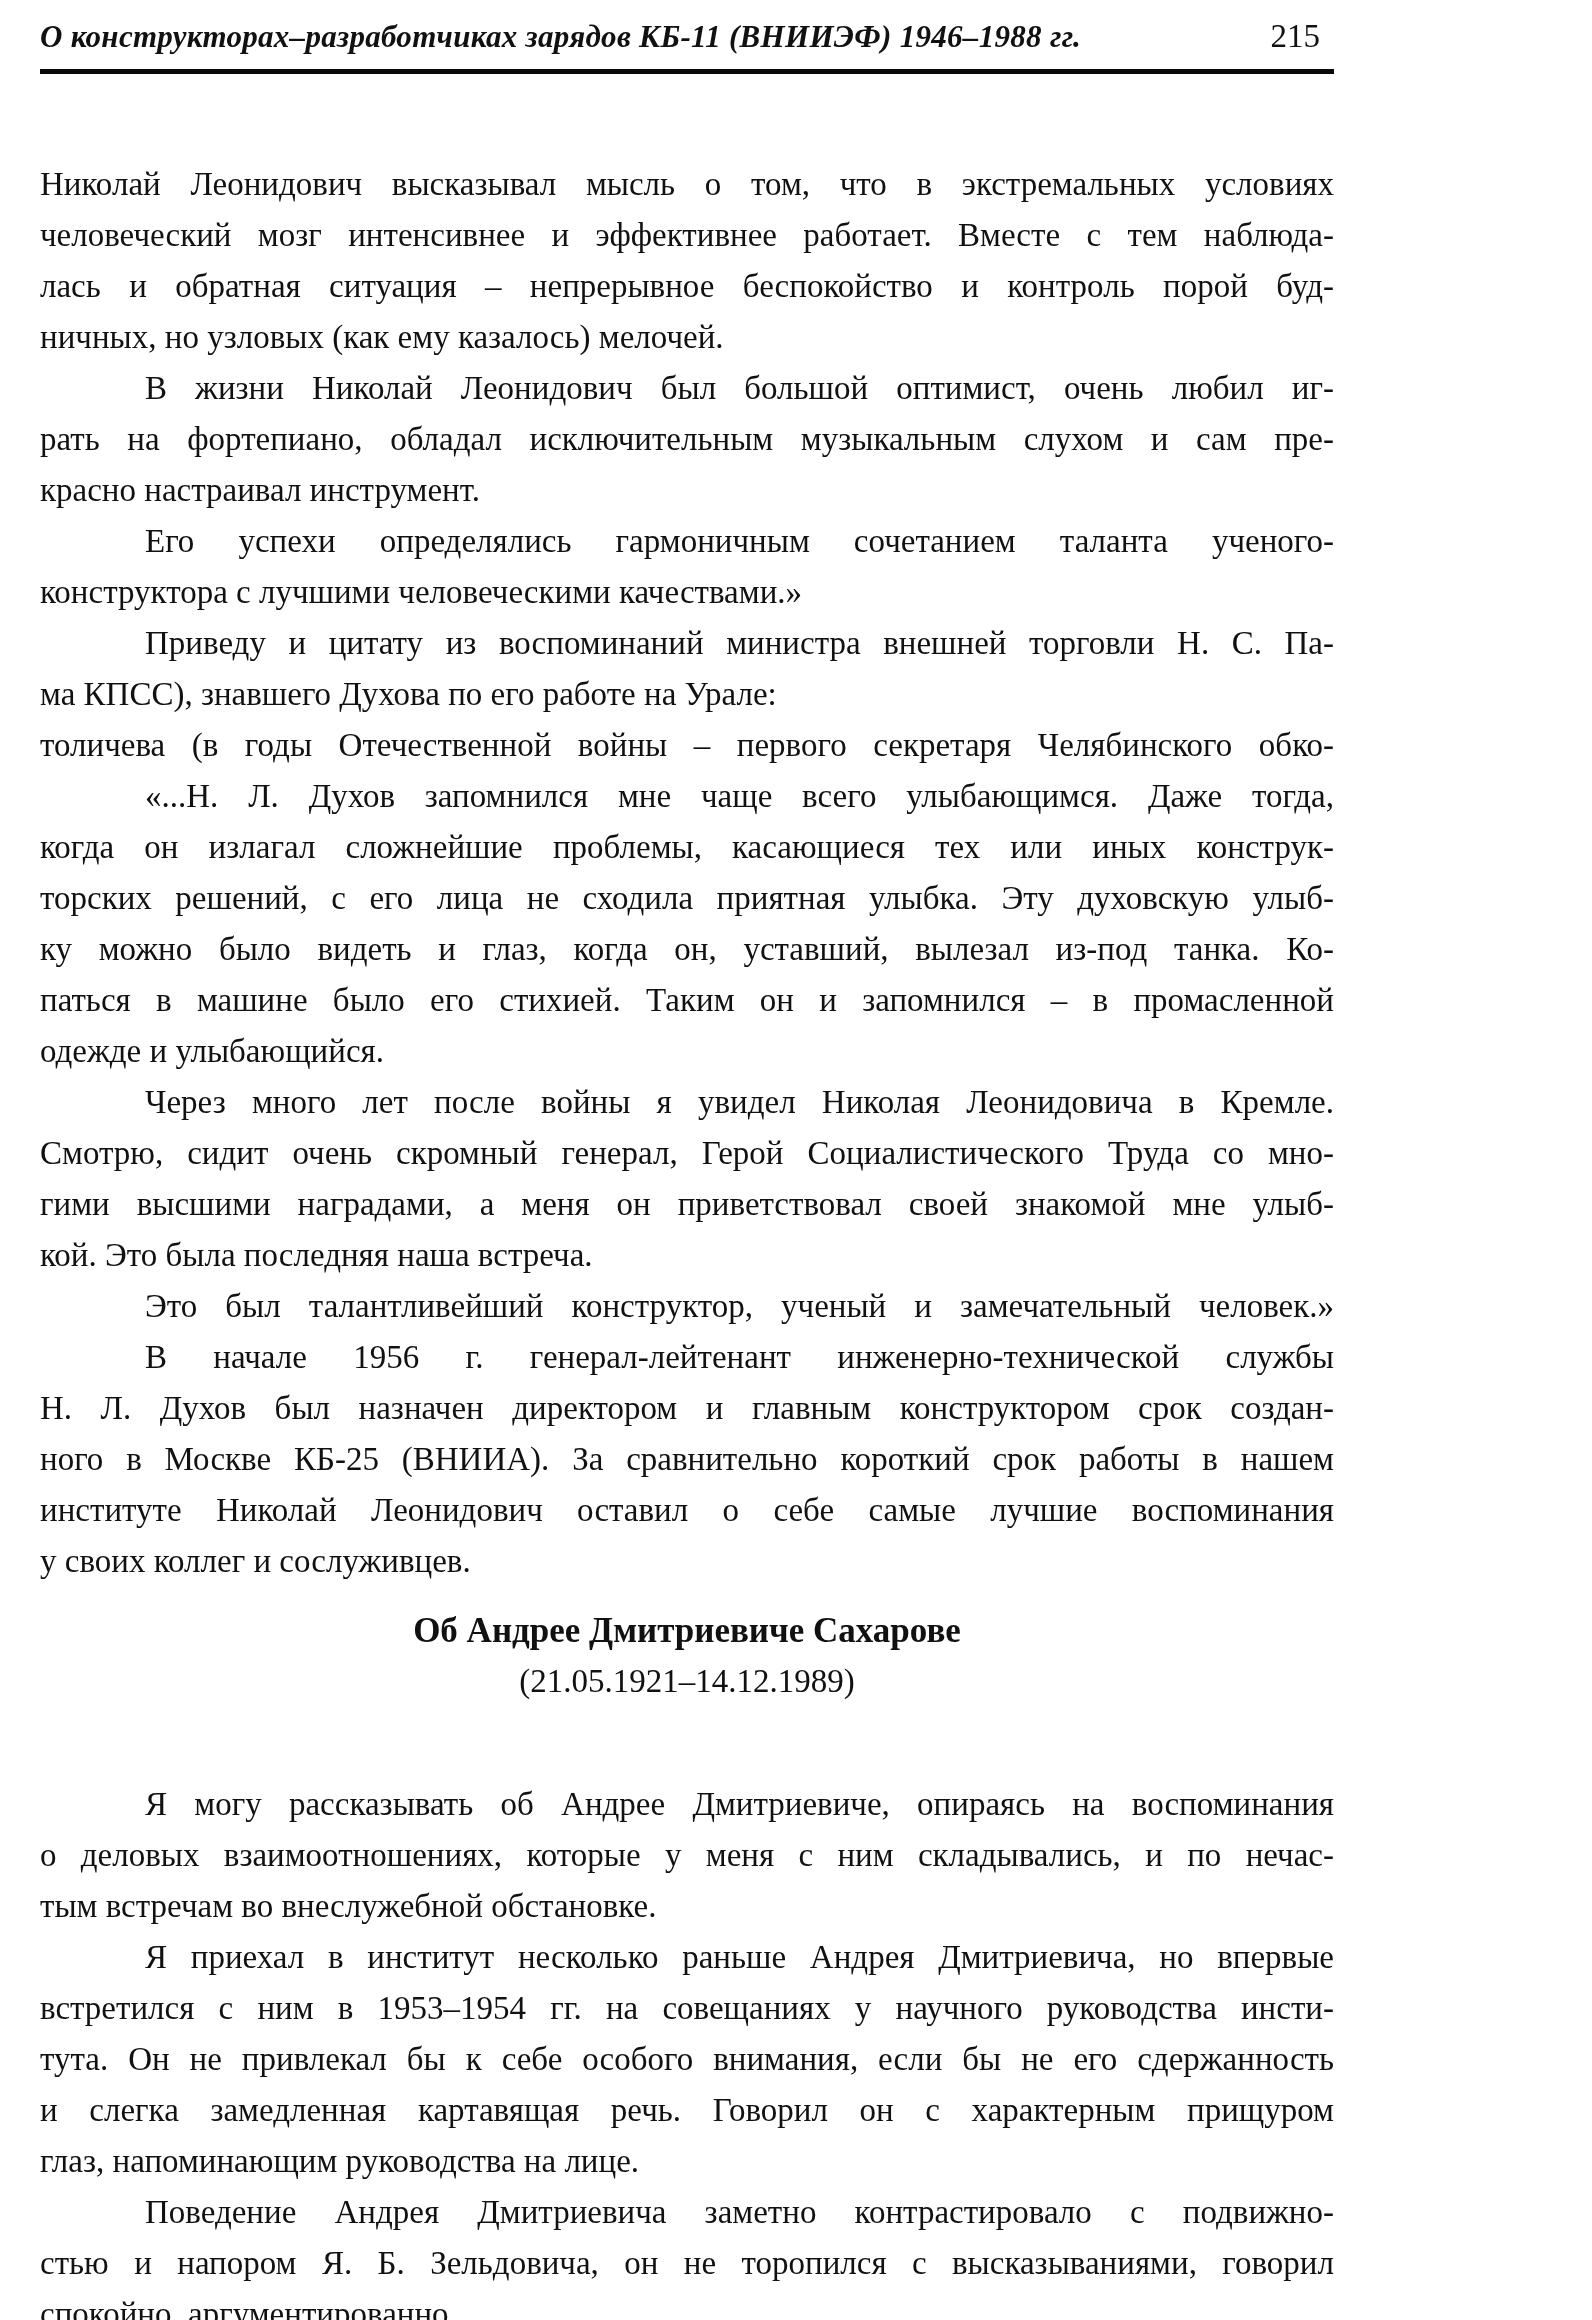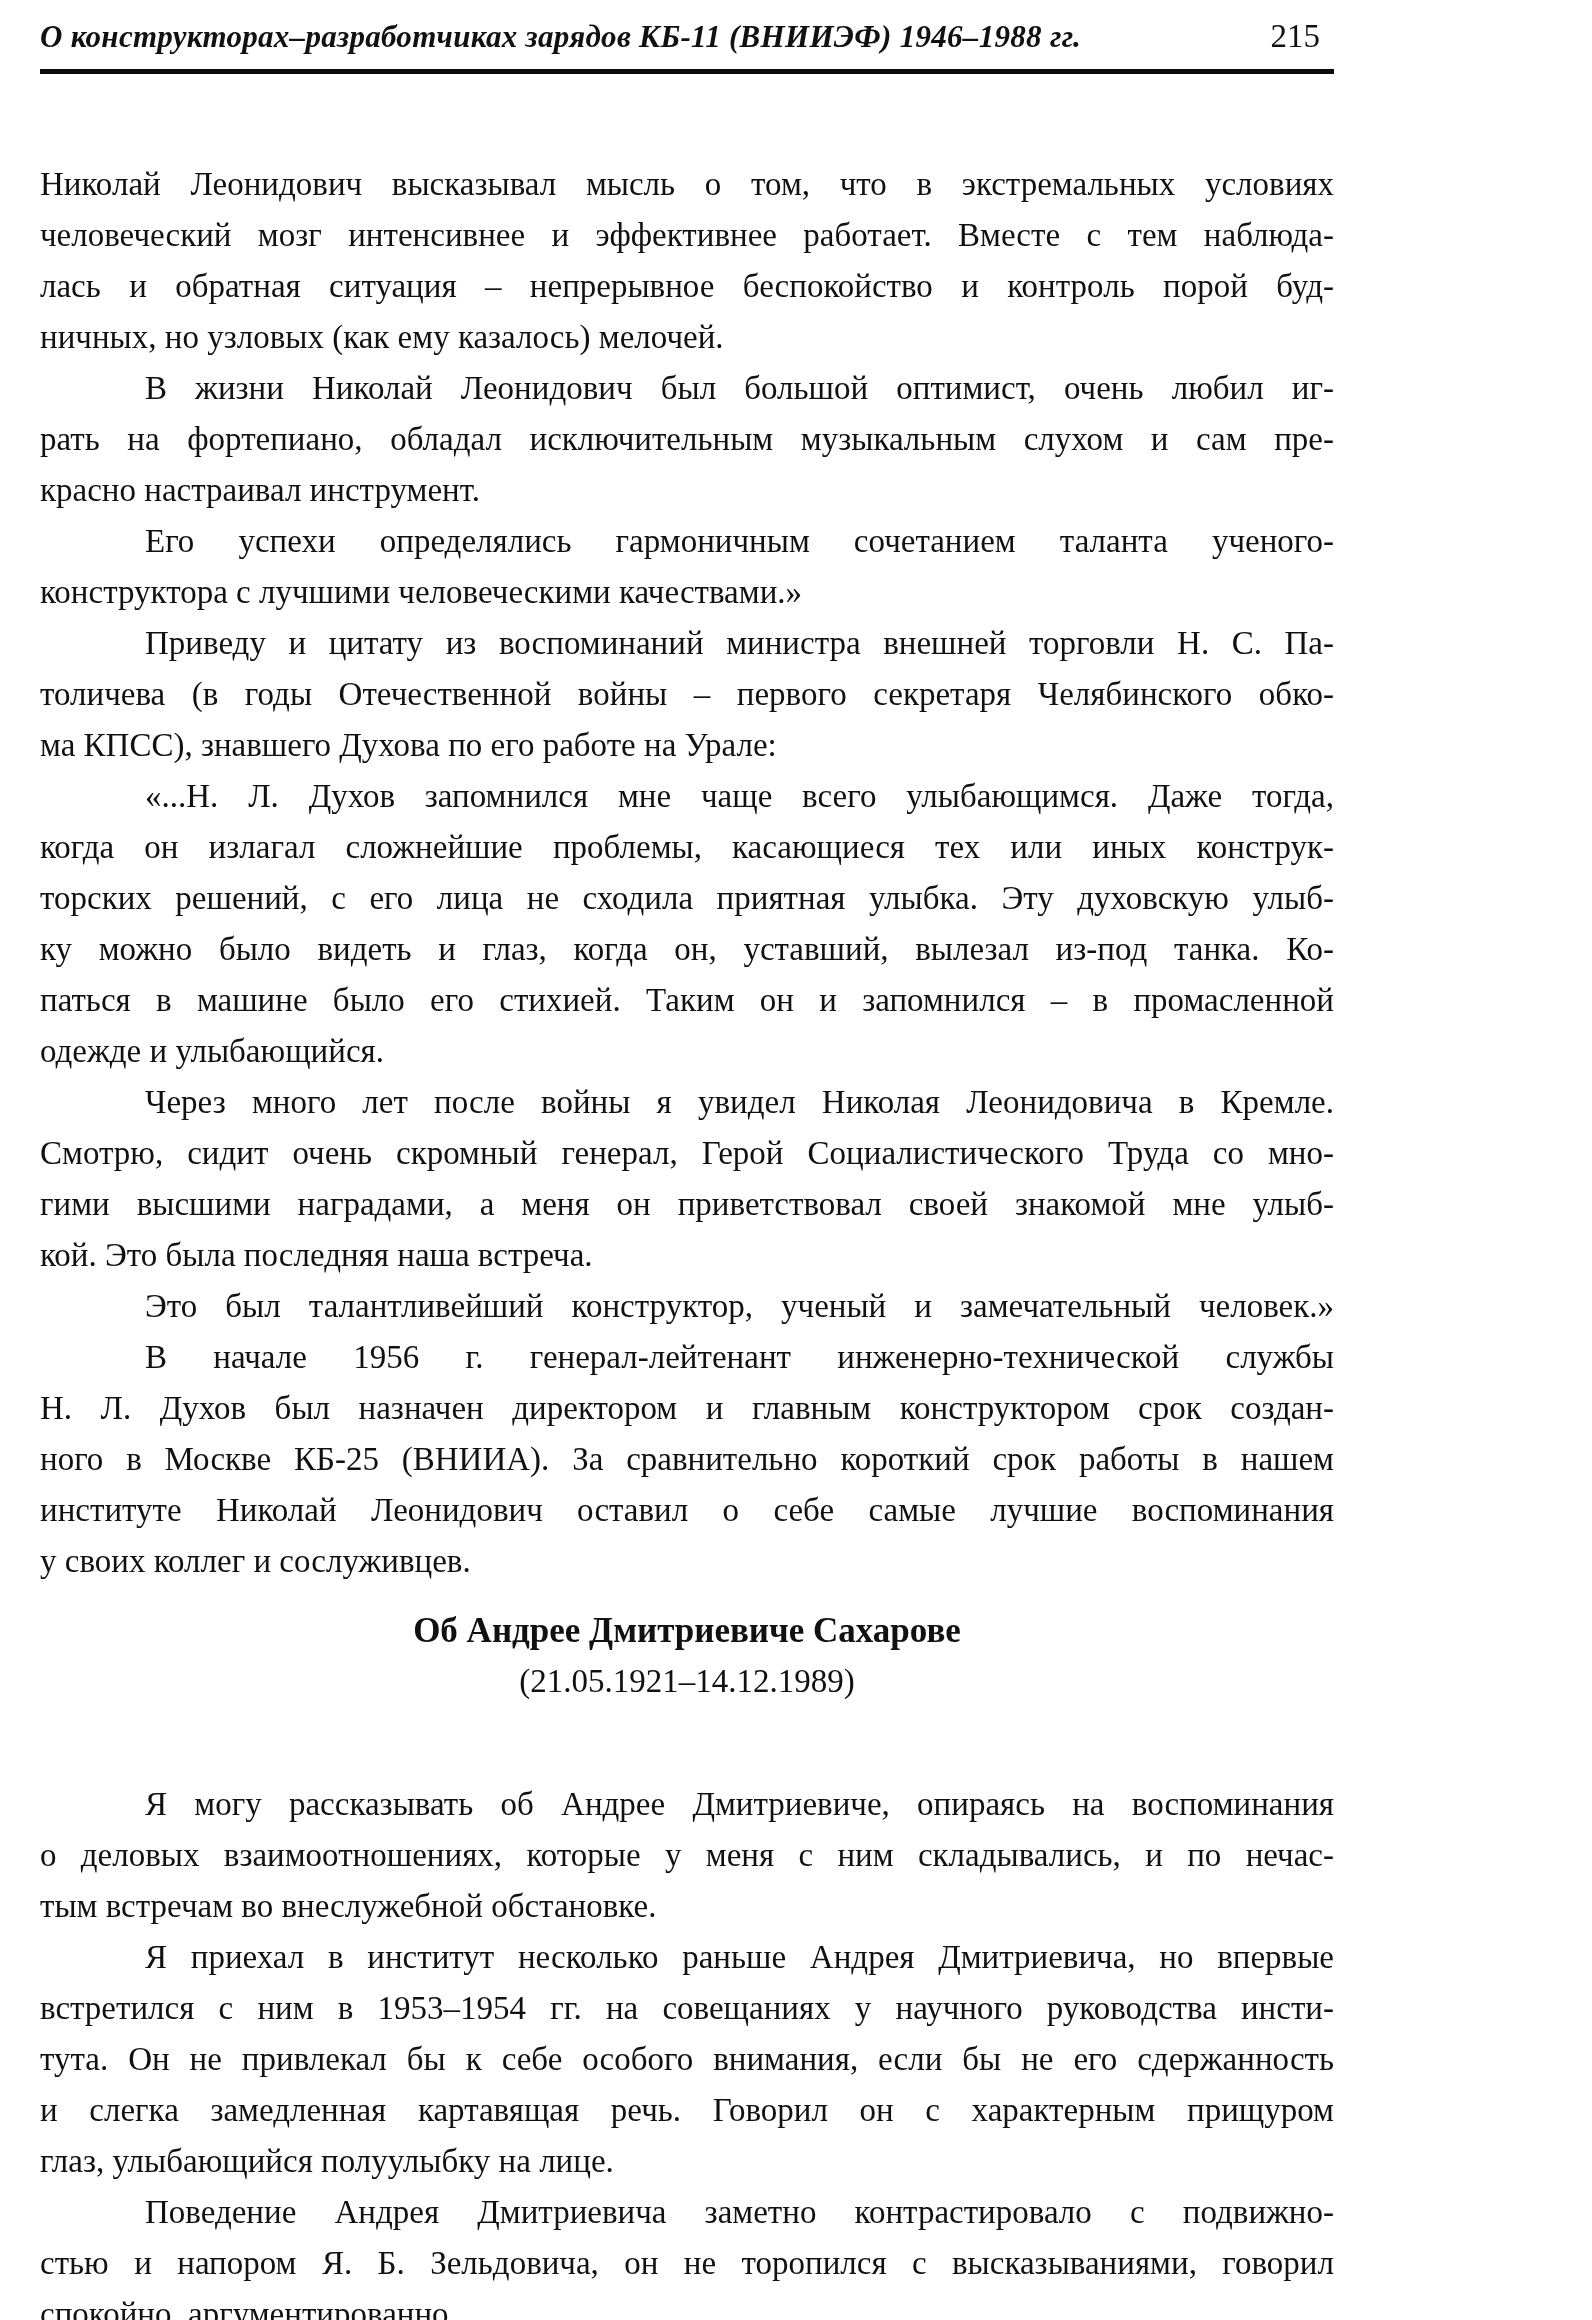"толичева (в годы Отечественной войны" div.line { order: before "ма КПСС), знавшего Духова по" -> after "ма КПСС), знавшего Духова по" }
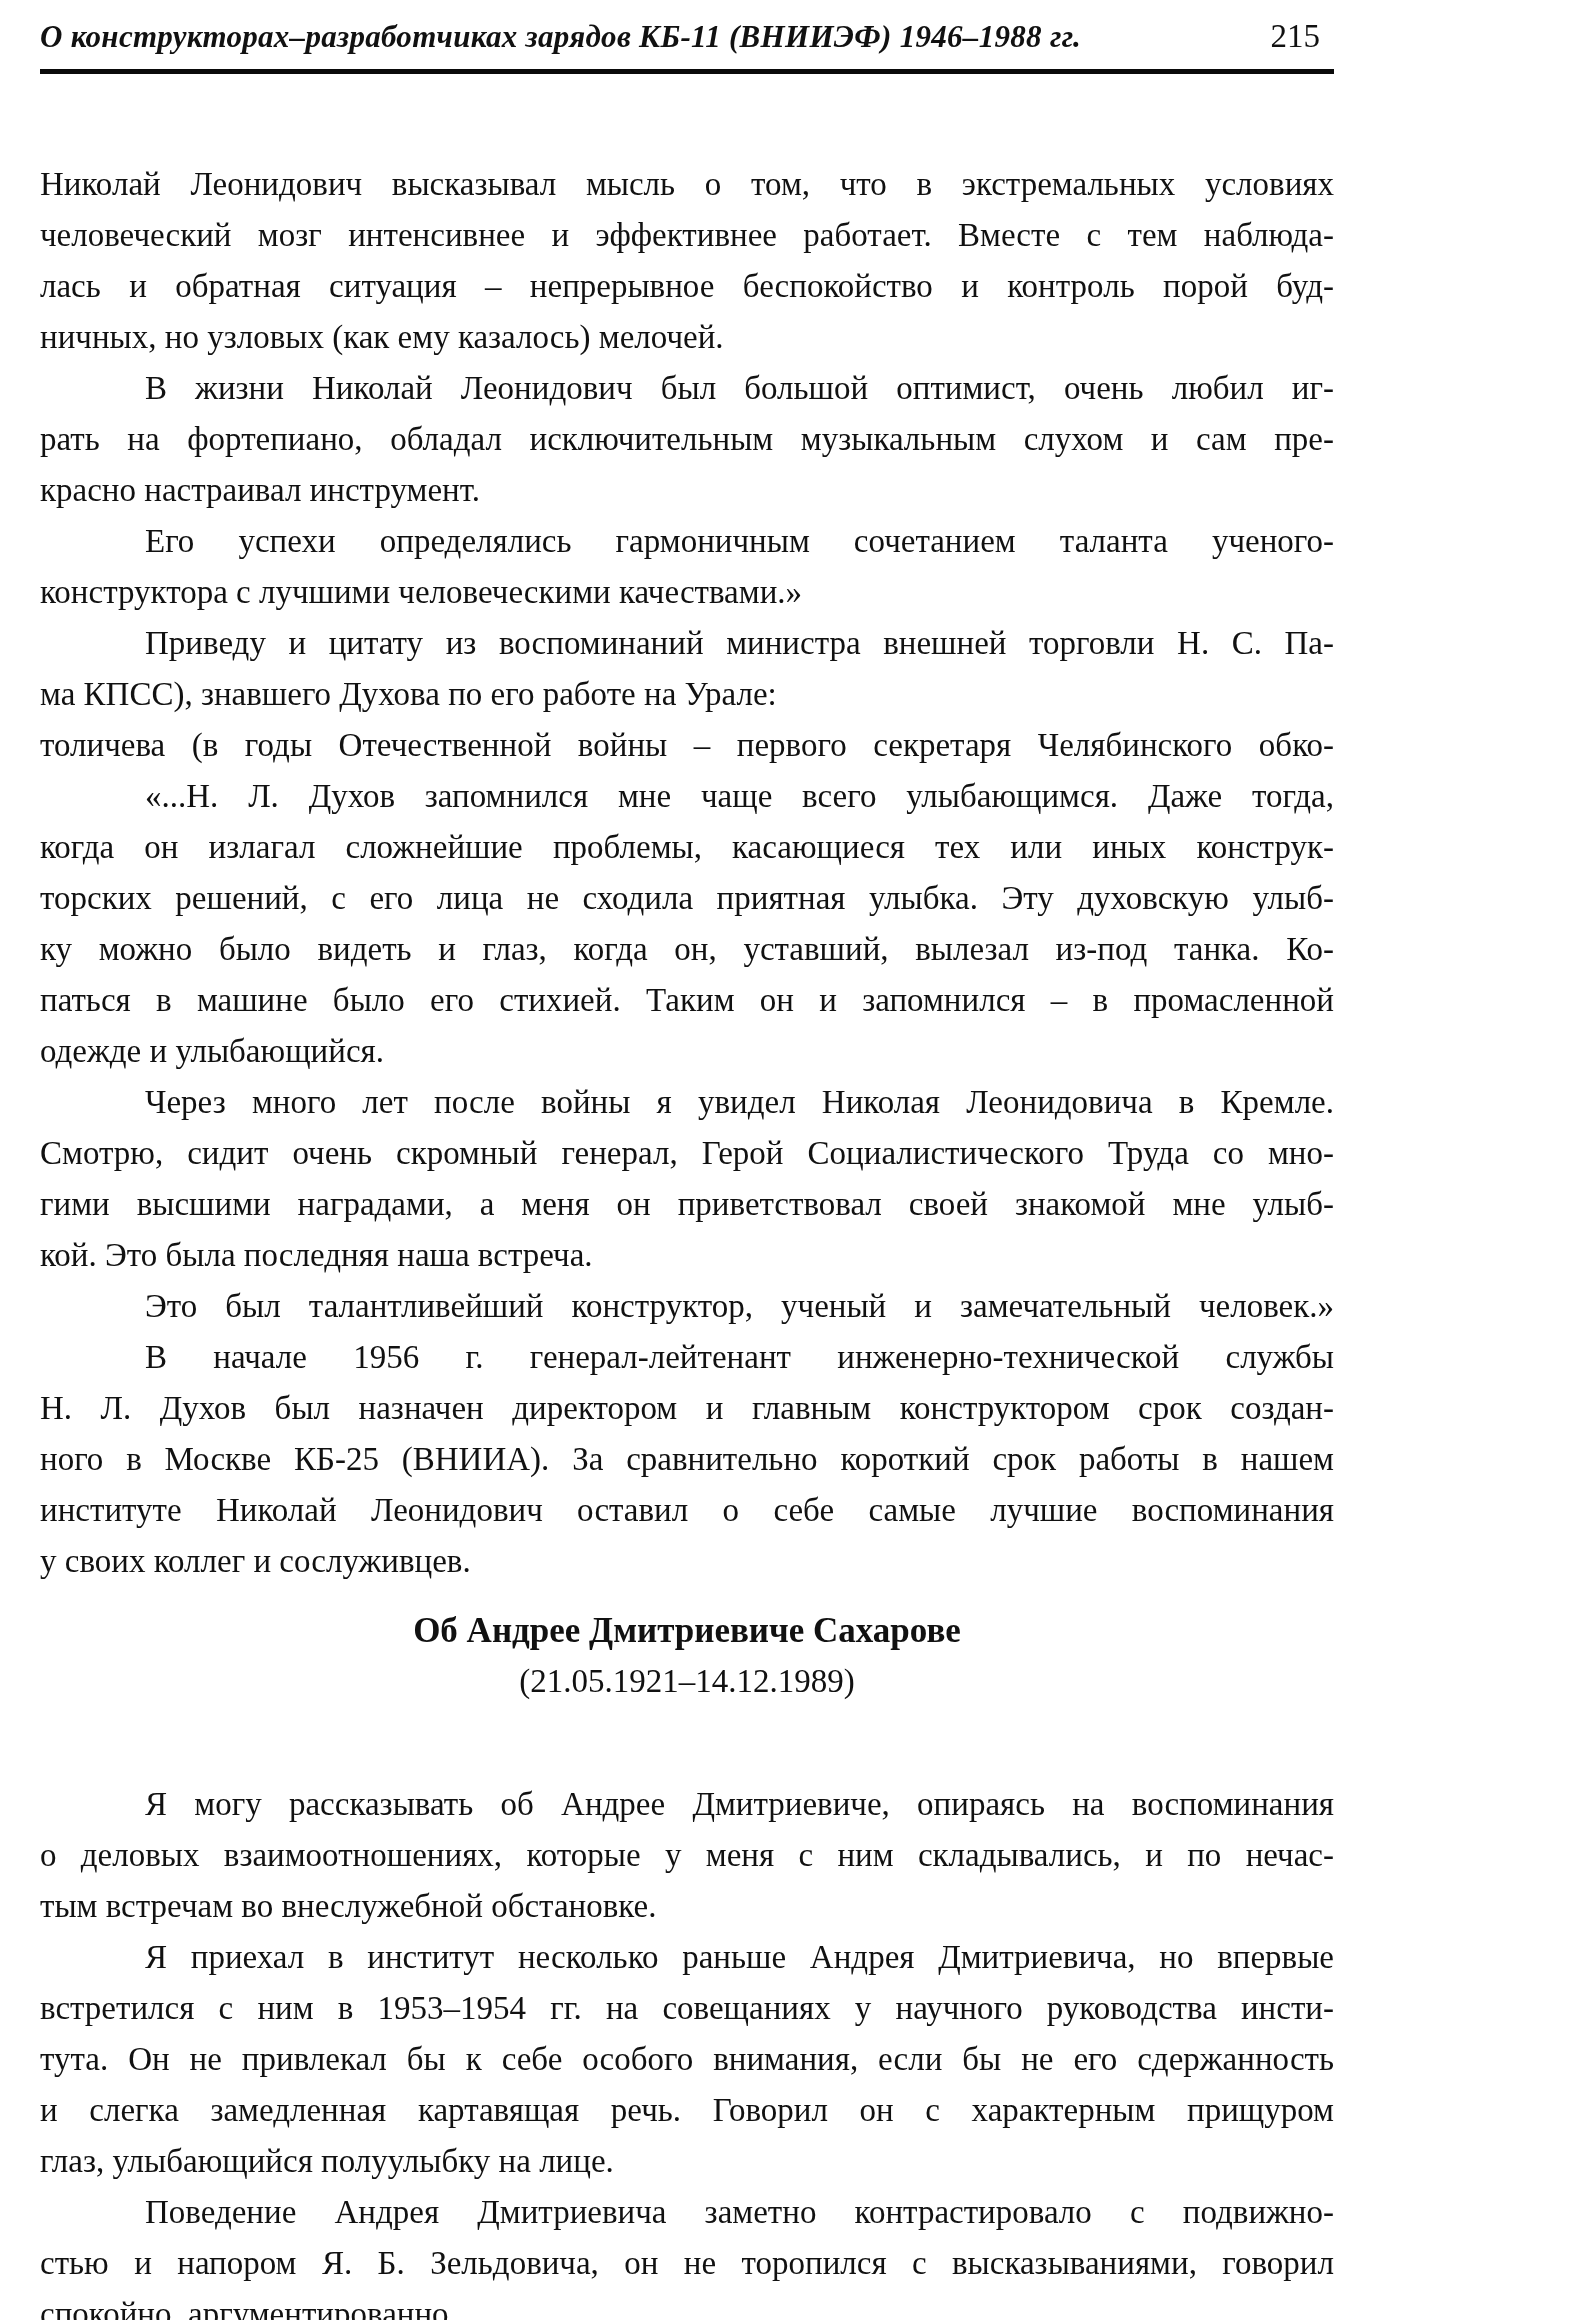"глаз, улыбающийся полуулыбку на лице." div.line { text: улыбающийся полуулыбку -> напоминающим руководства }
